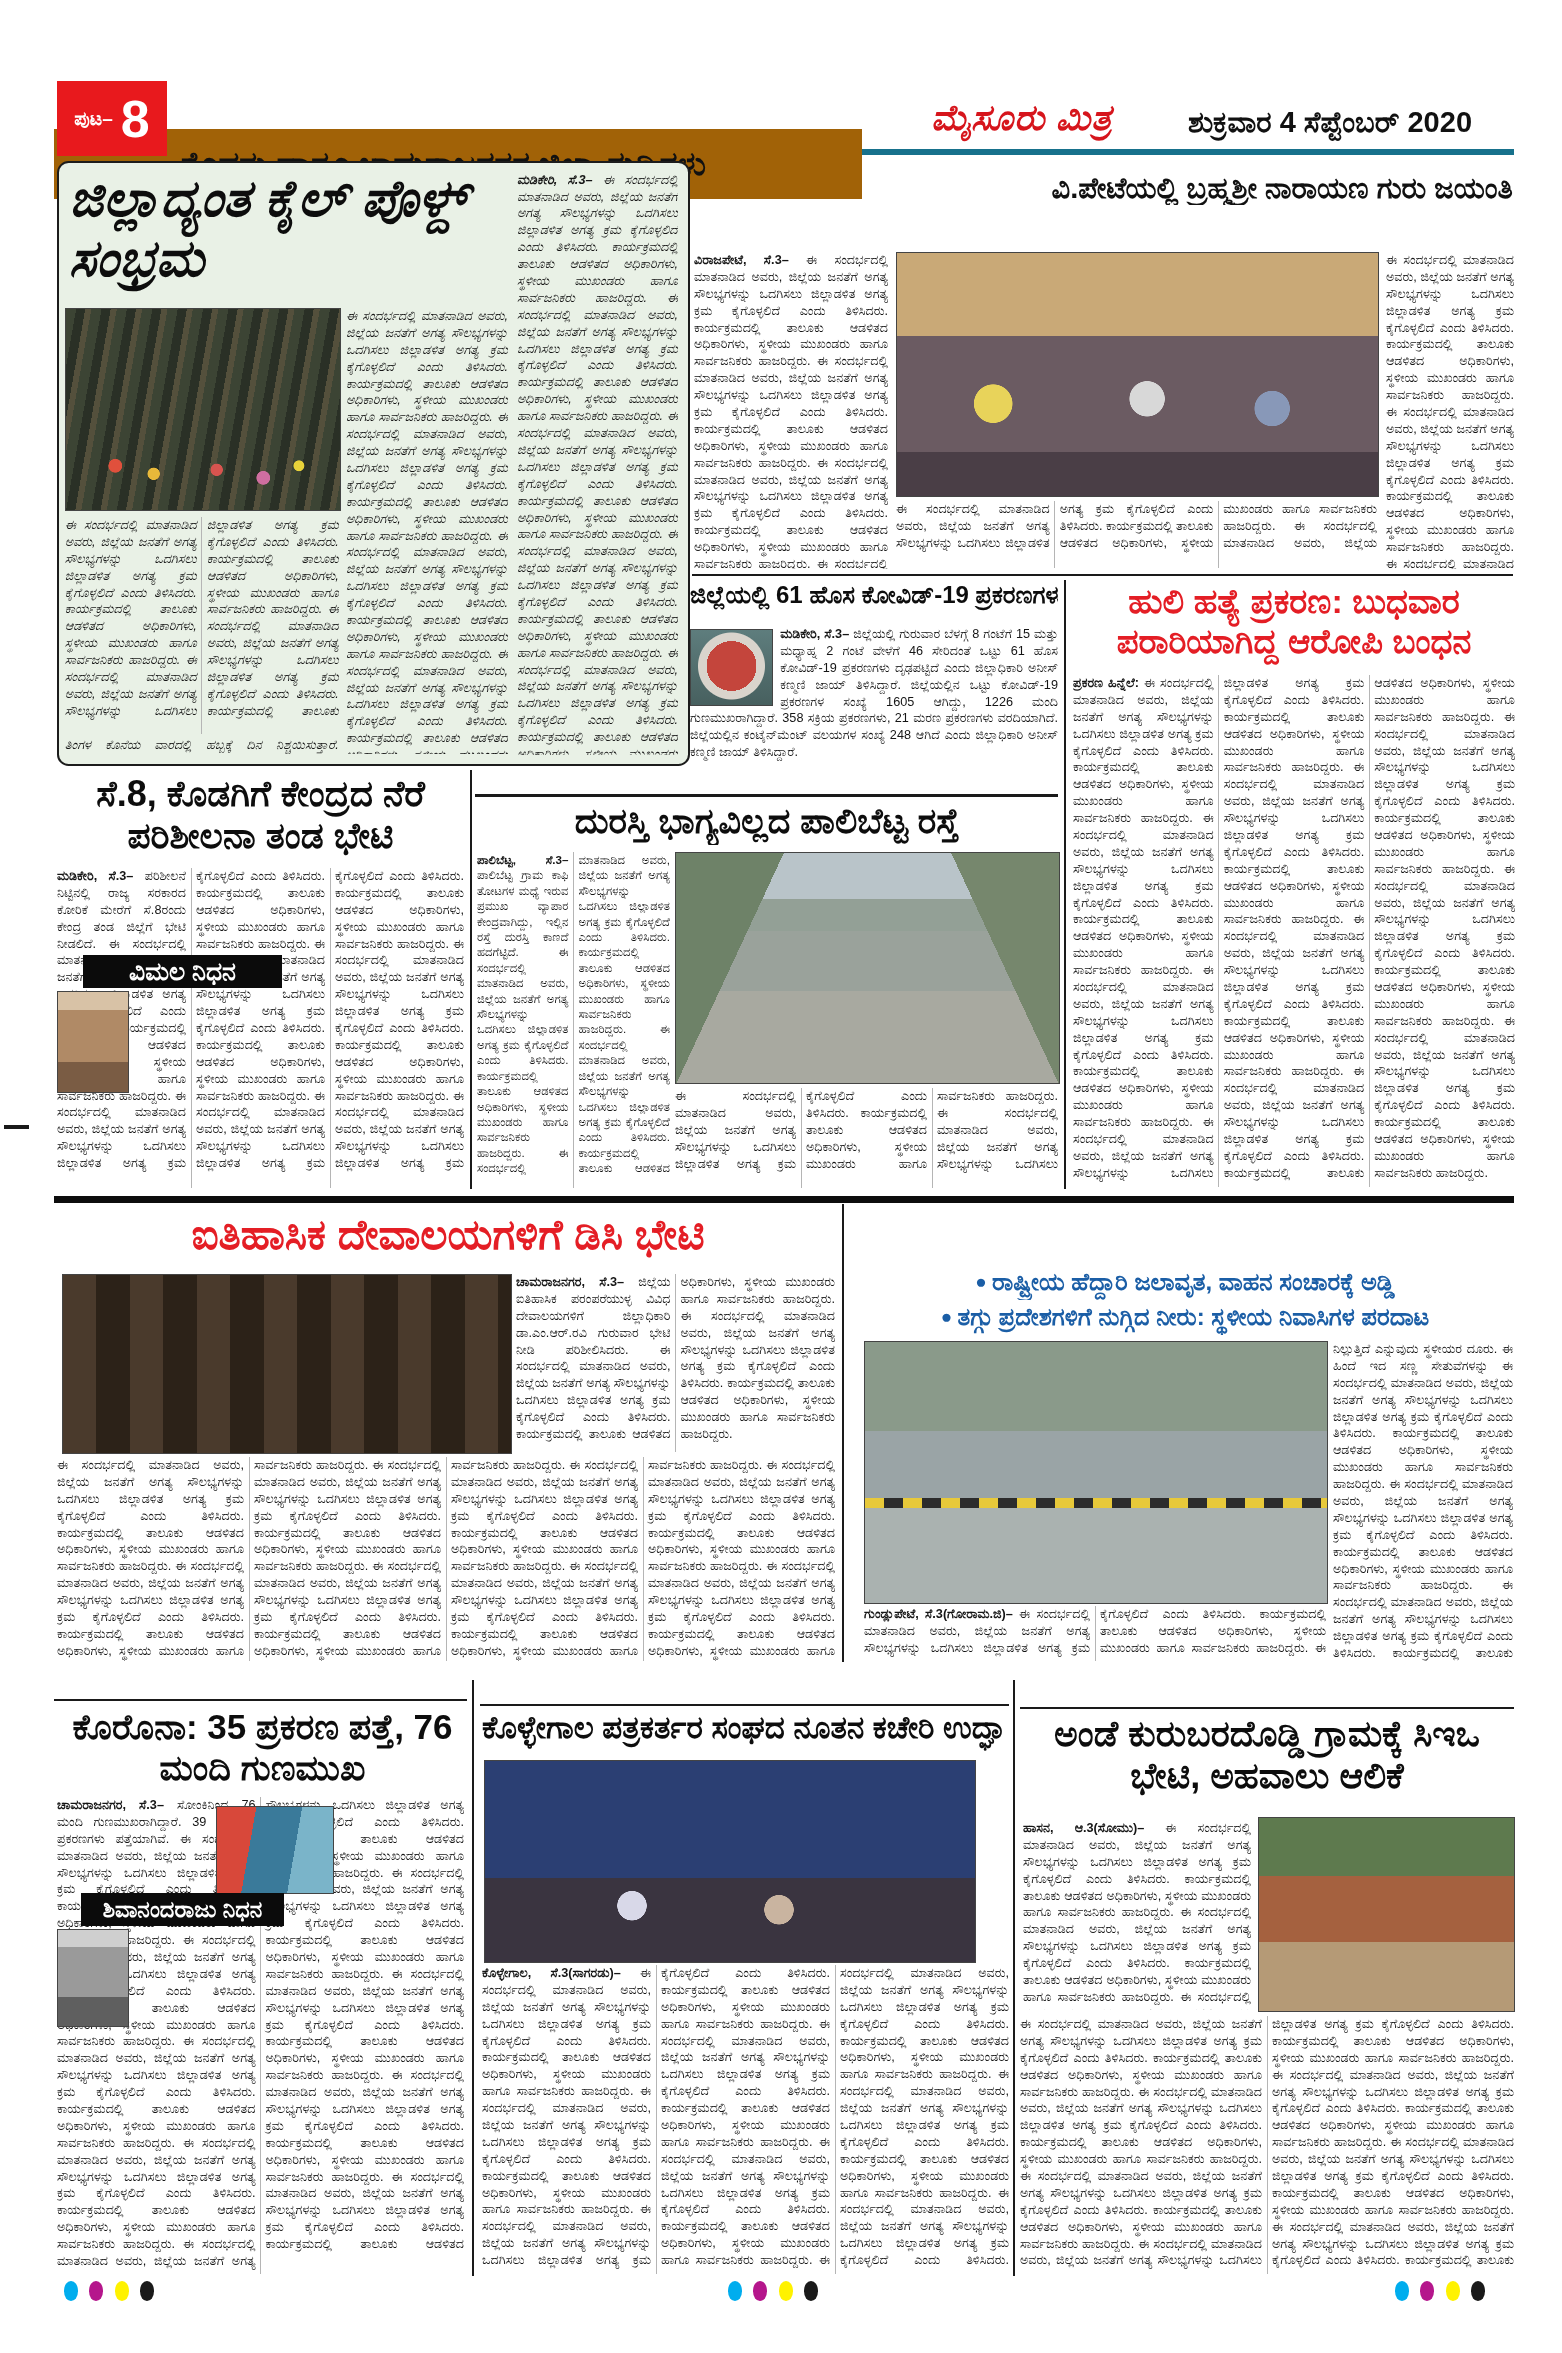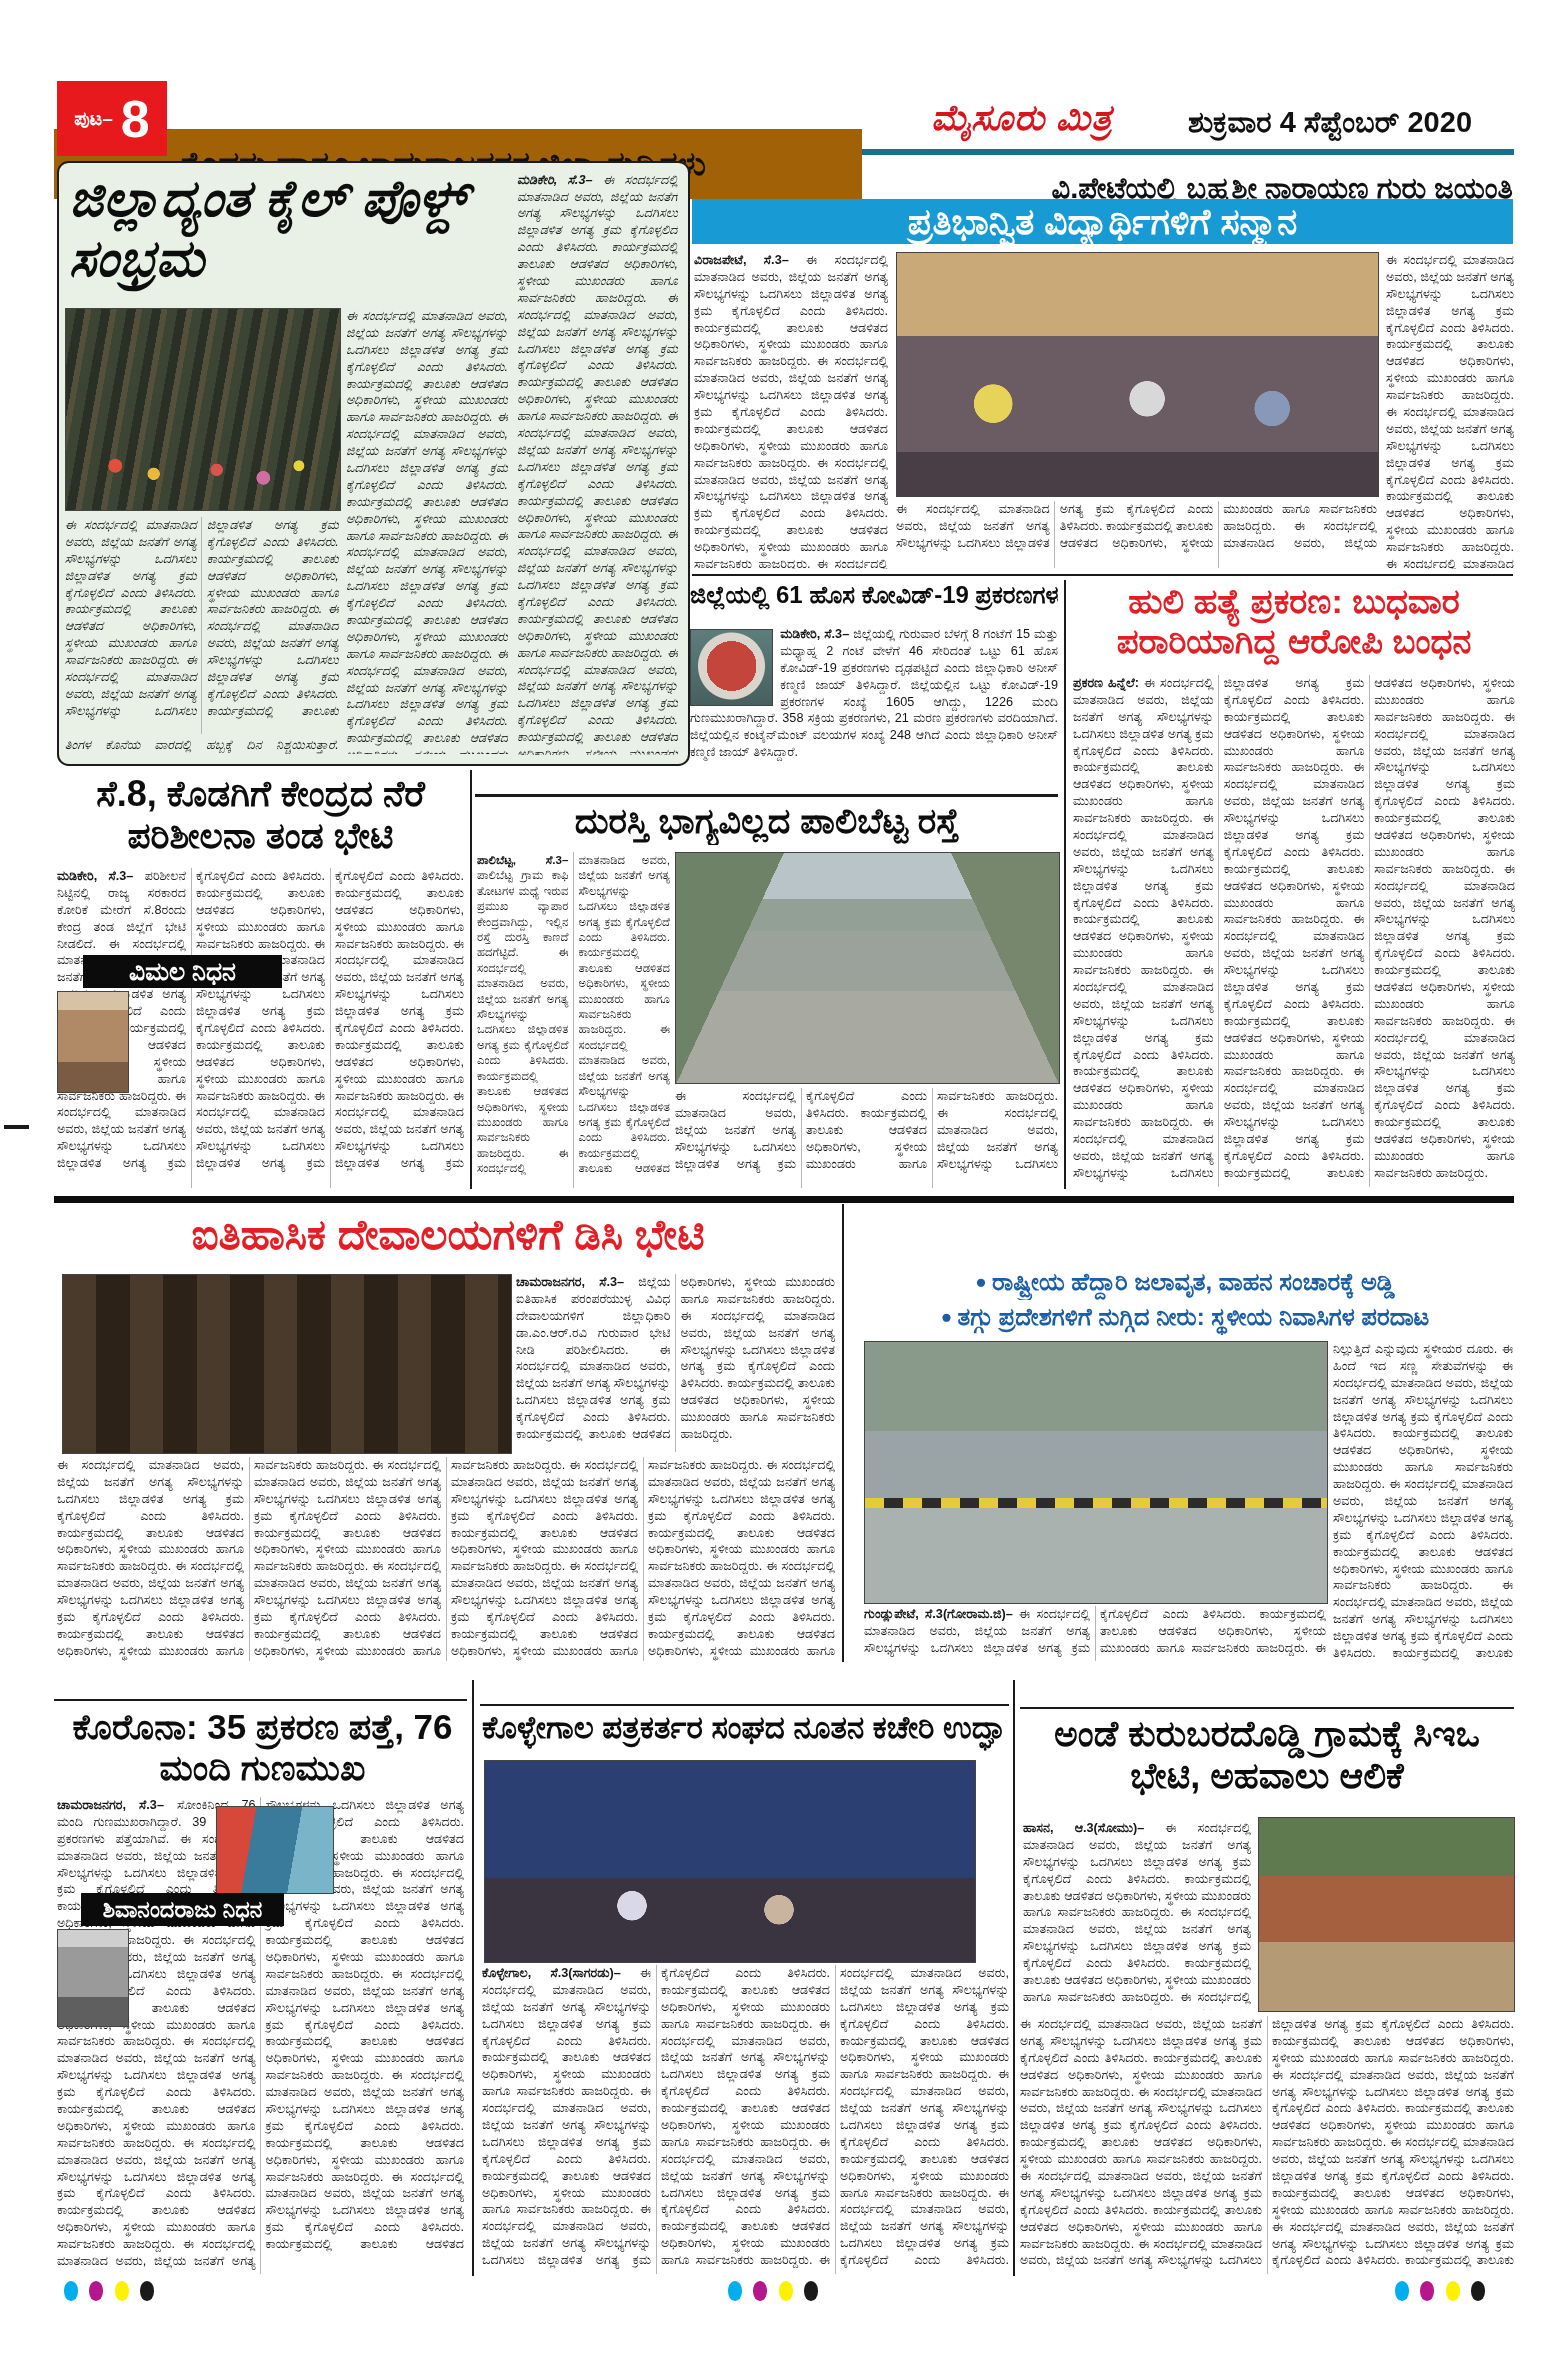"ಪ್ರತಿಭಾನ್ವಿತ ವಿದ್ಯಾರ್ಥಿಗಳಿಗೆ ಸನ್ಮಾನ" div.abs { html: <div>ಪ್ರತಿಭಾನ್ವಿತ ವಿದ್ಯಾರ್ಥಿಗಳಿಗೆ ಸನ್ಮಾನ</div> -> none }
